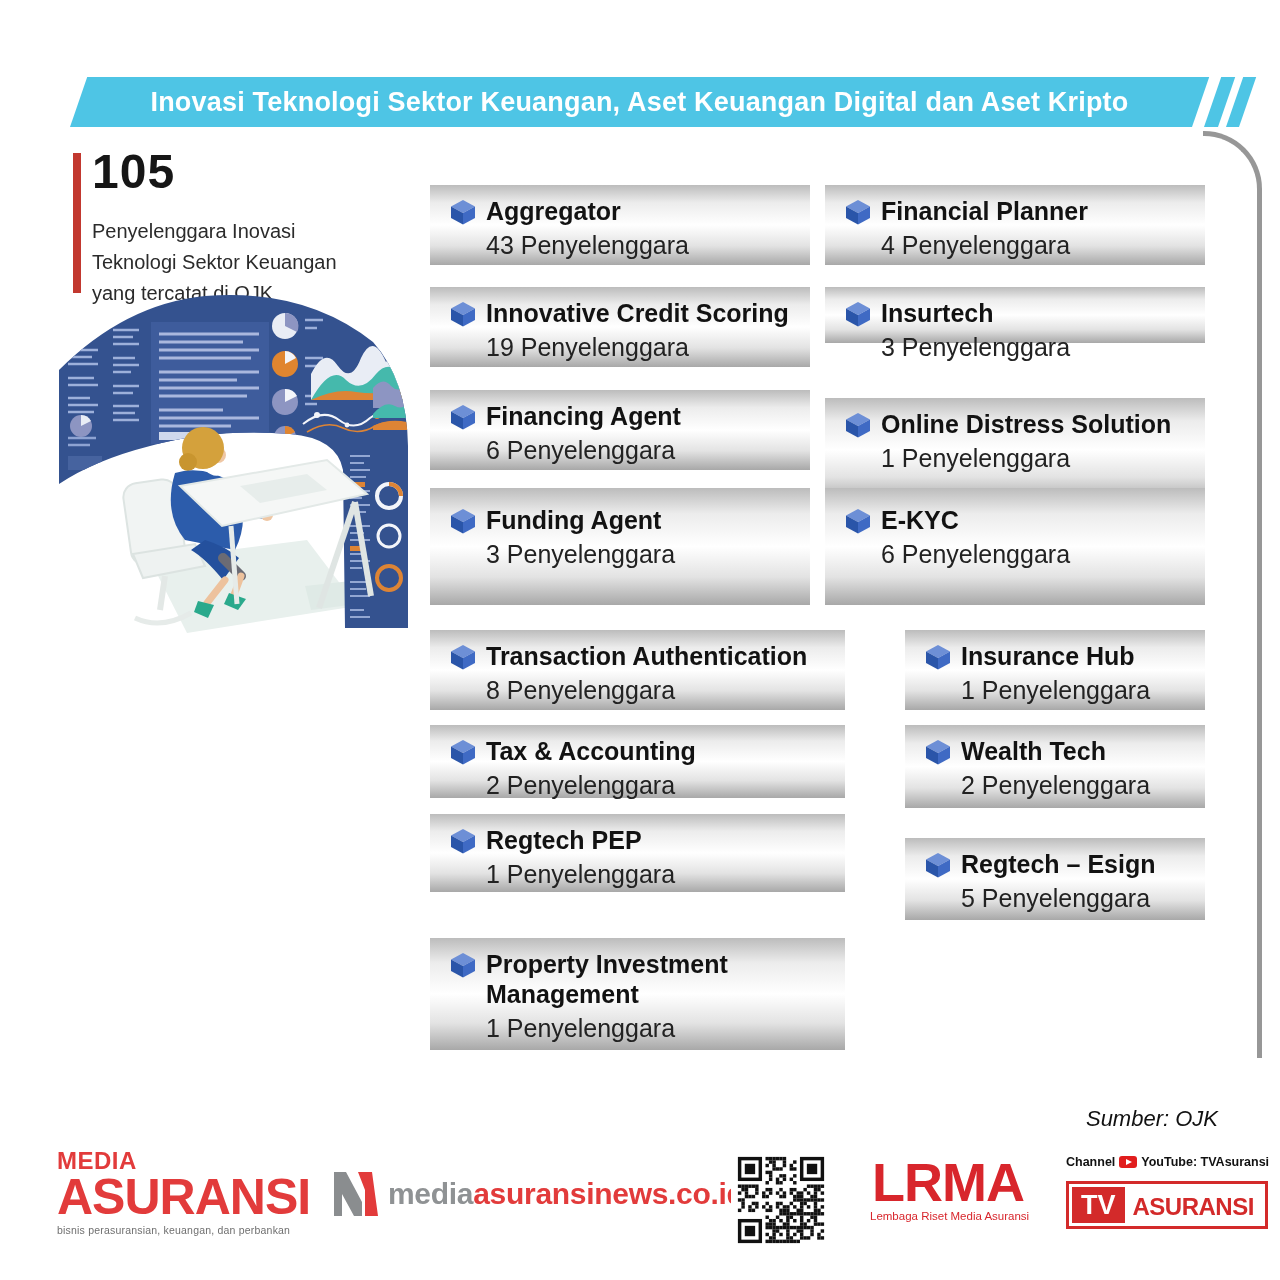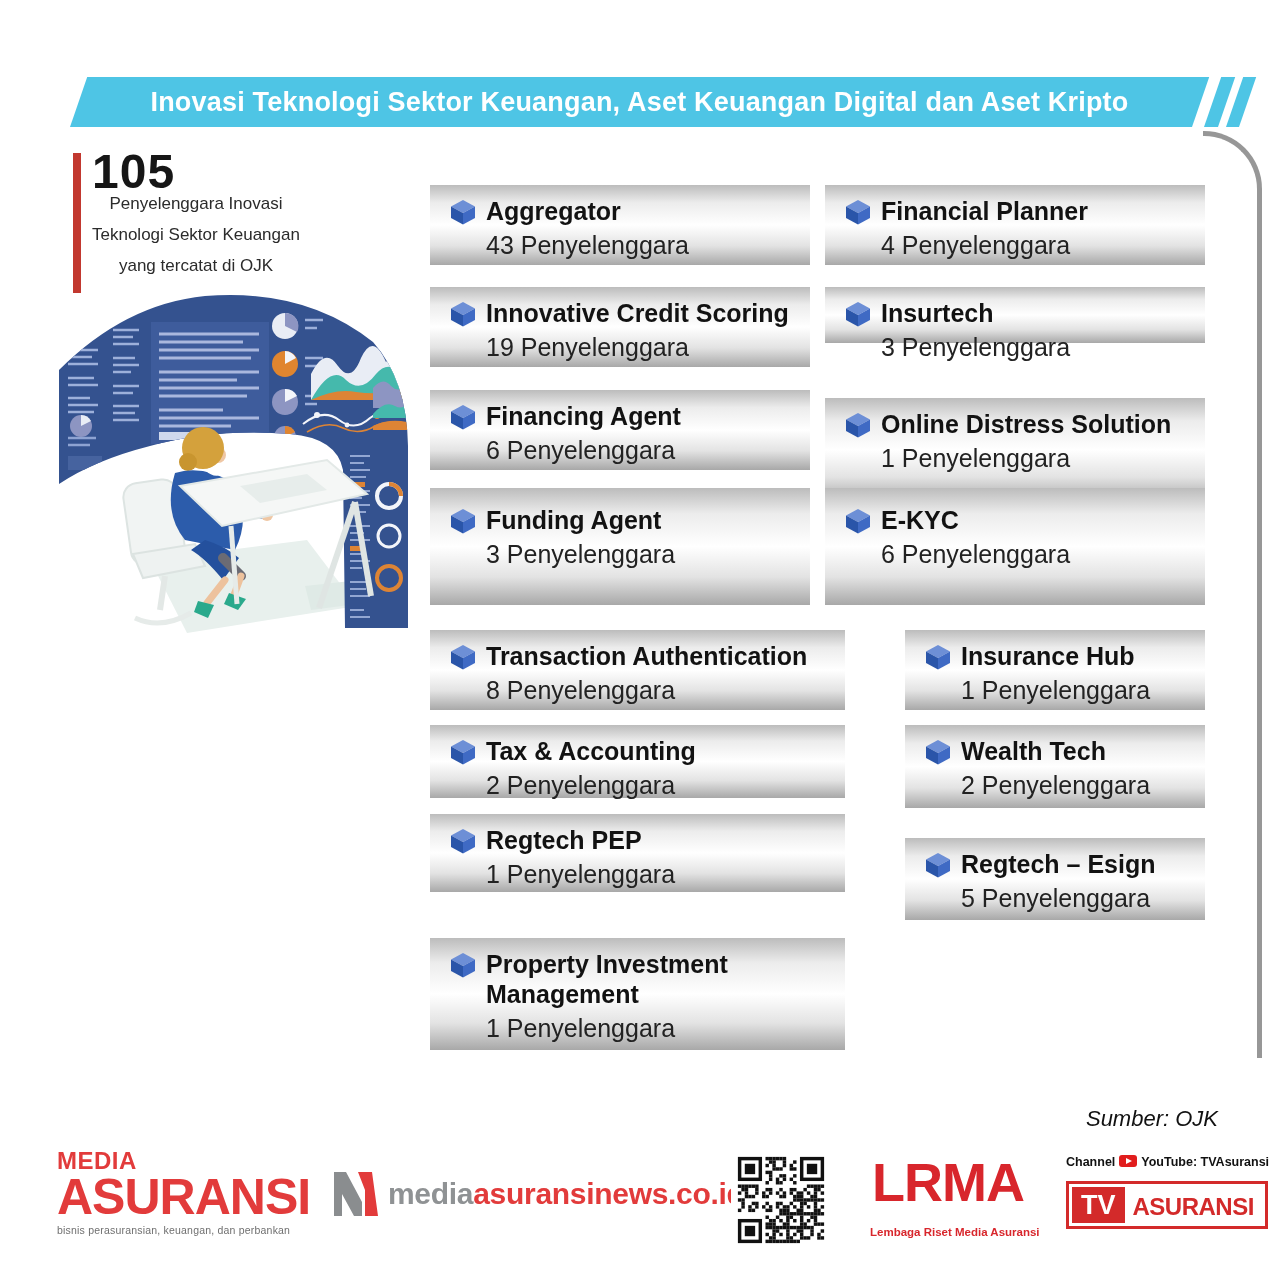"Penyelenggara Inovasi" .stat-desc { font-size: 17px -> 20px; text-align: center -> none; top: 188px -> 216px }
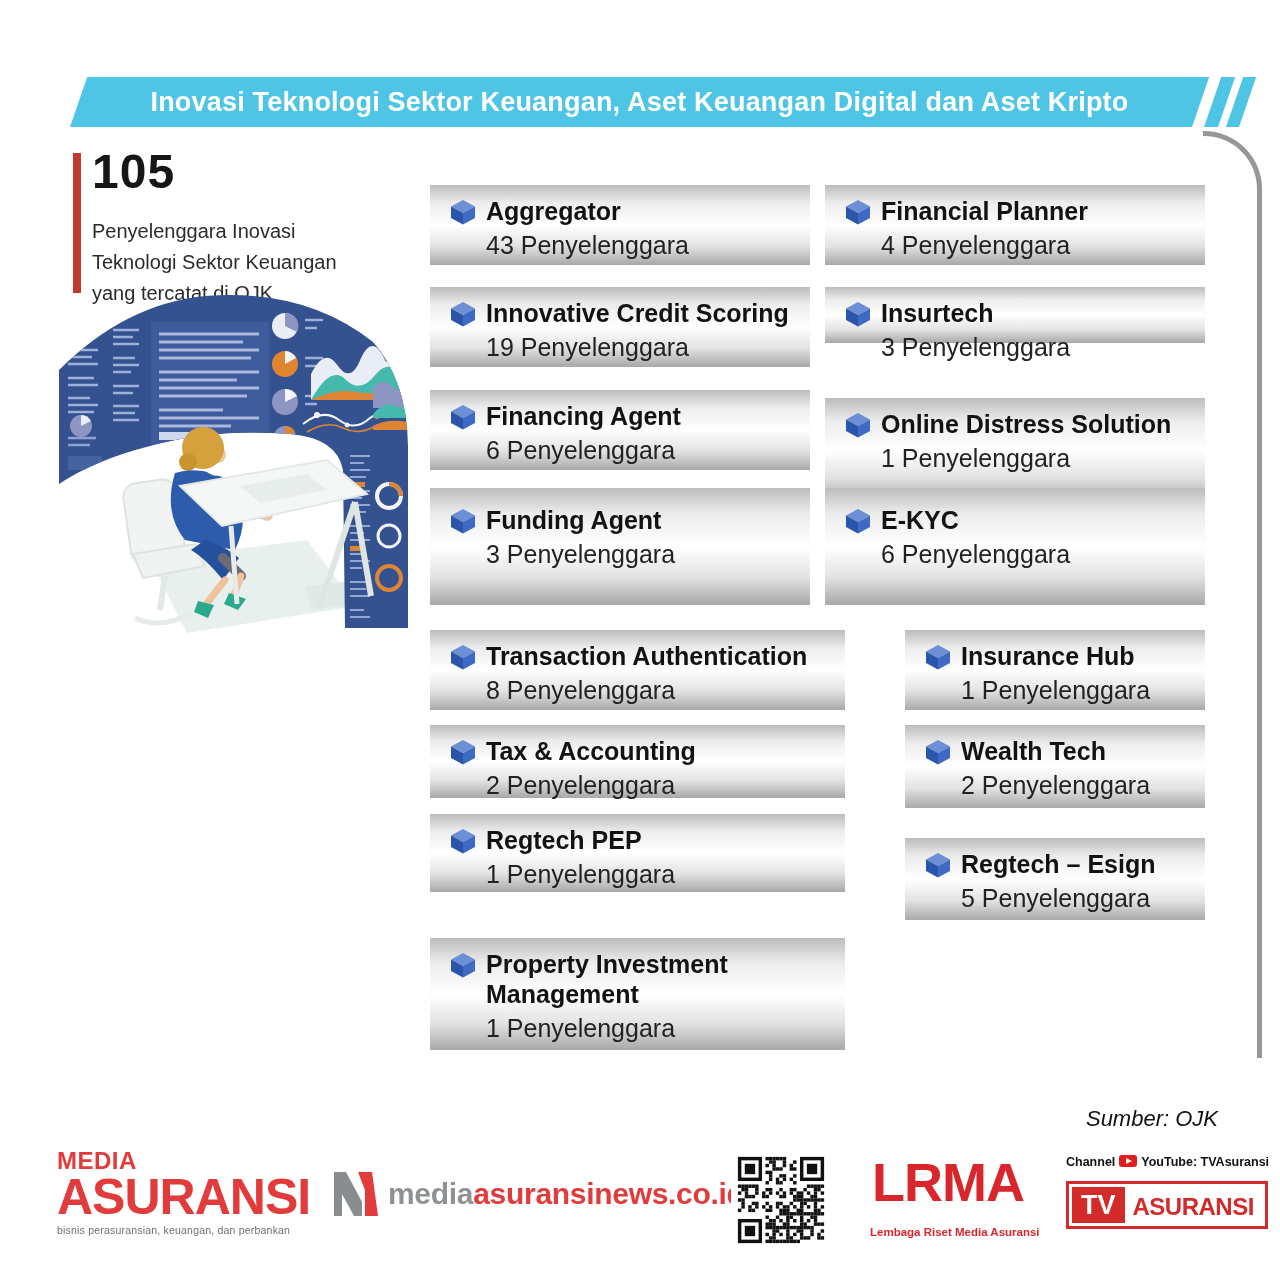"Channel" .tv-channel { align-items: none -> center }
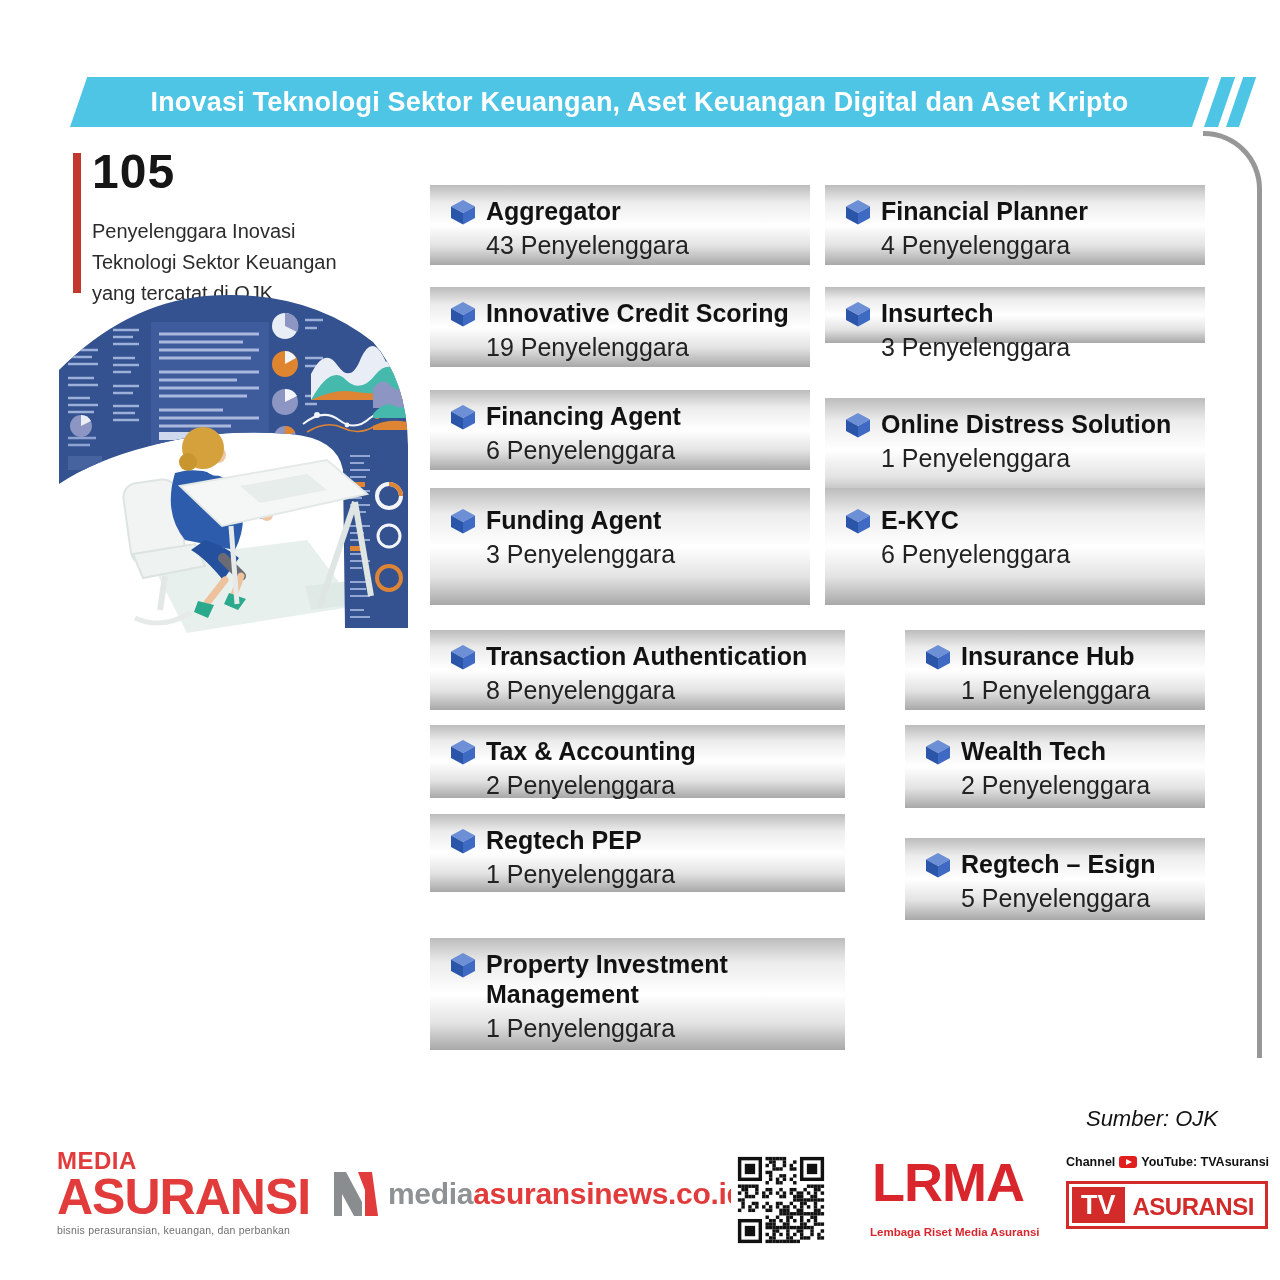"Lembaga Riset Media Asuransi" .logo-lrma .full { font-weight: 700 -> 400; margin-top: 18px -> 2px }
